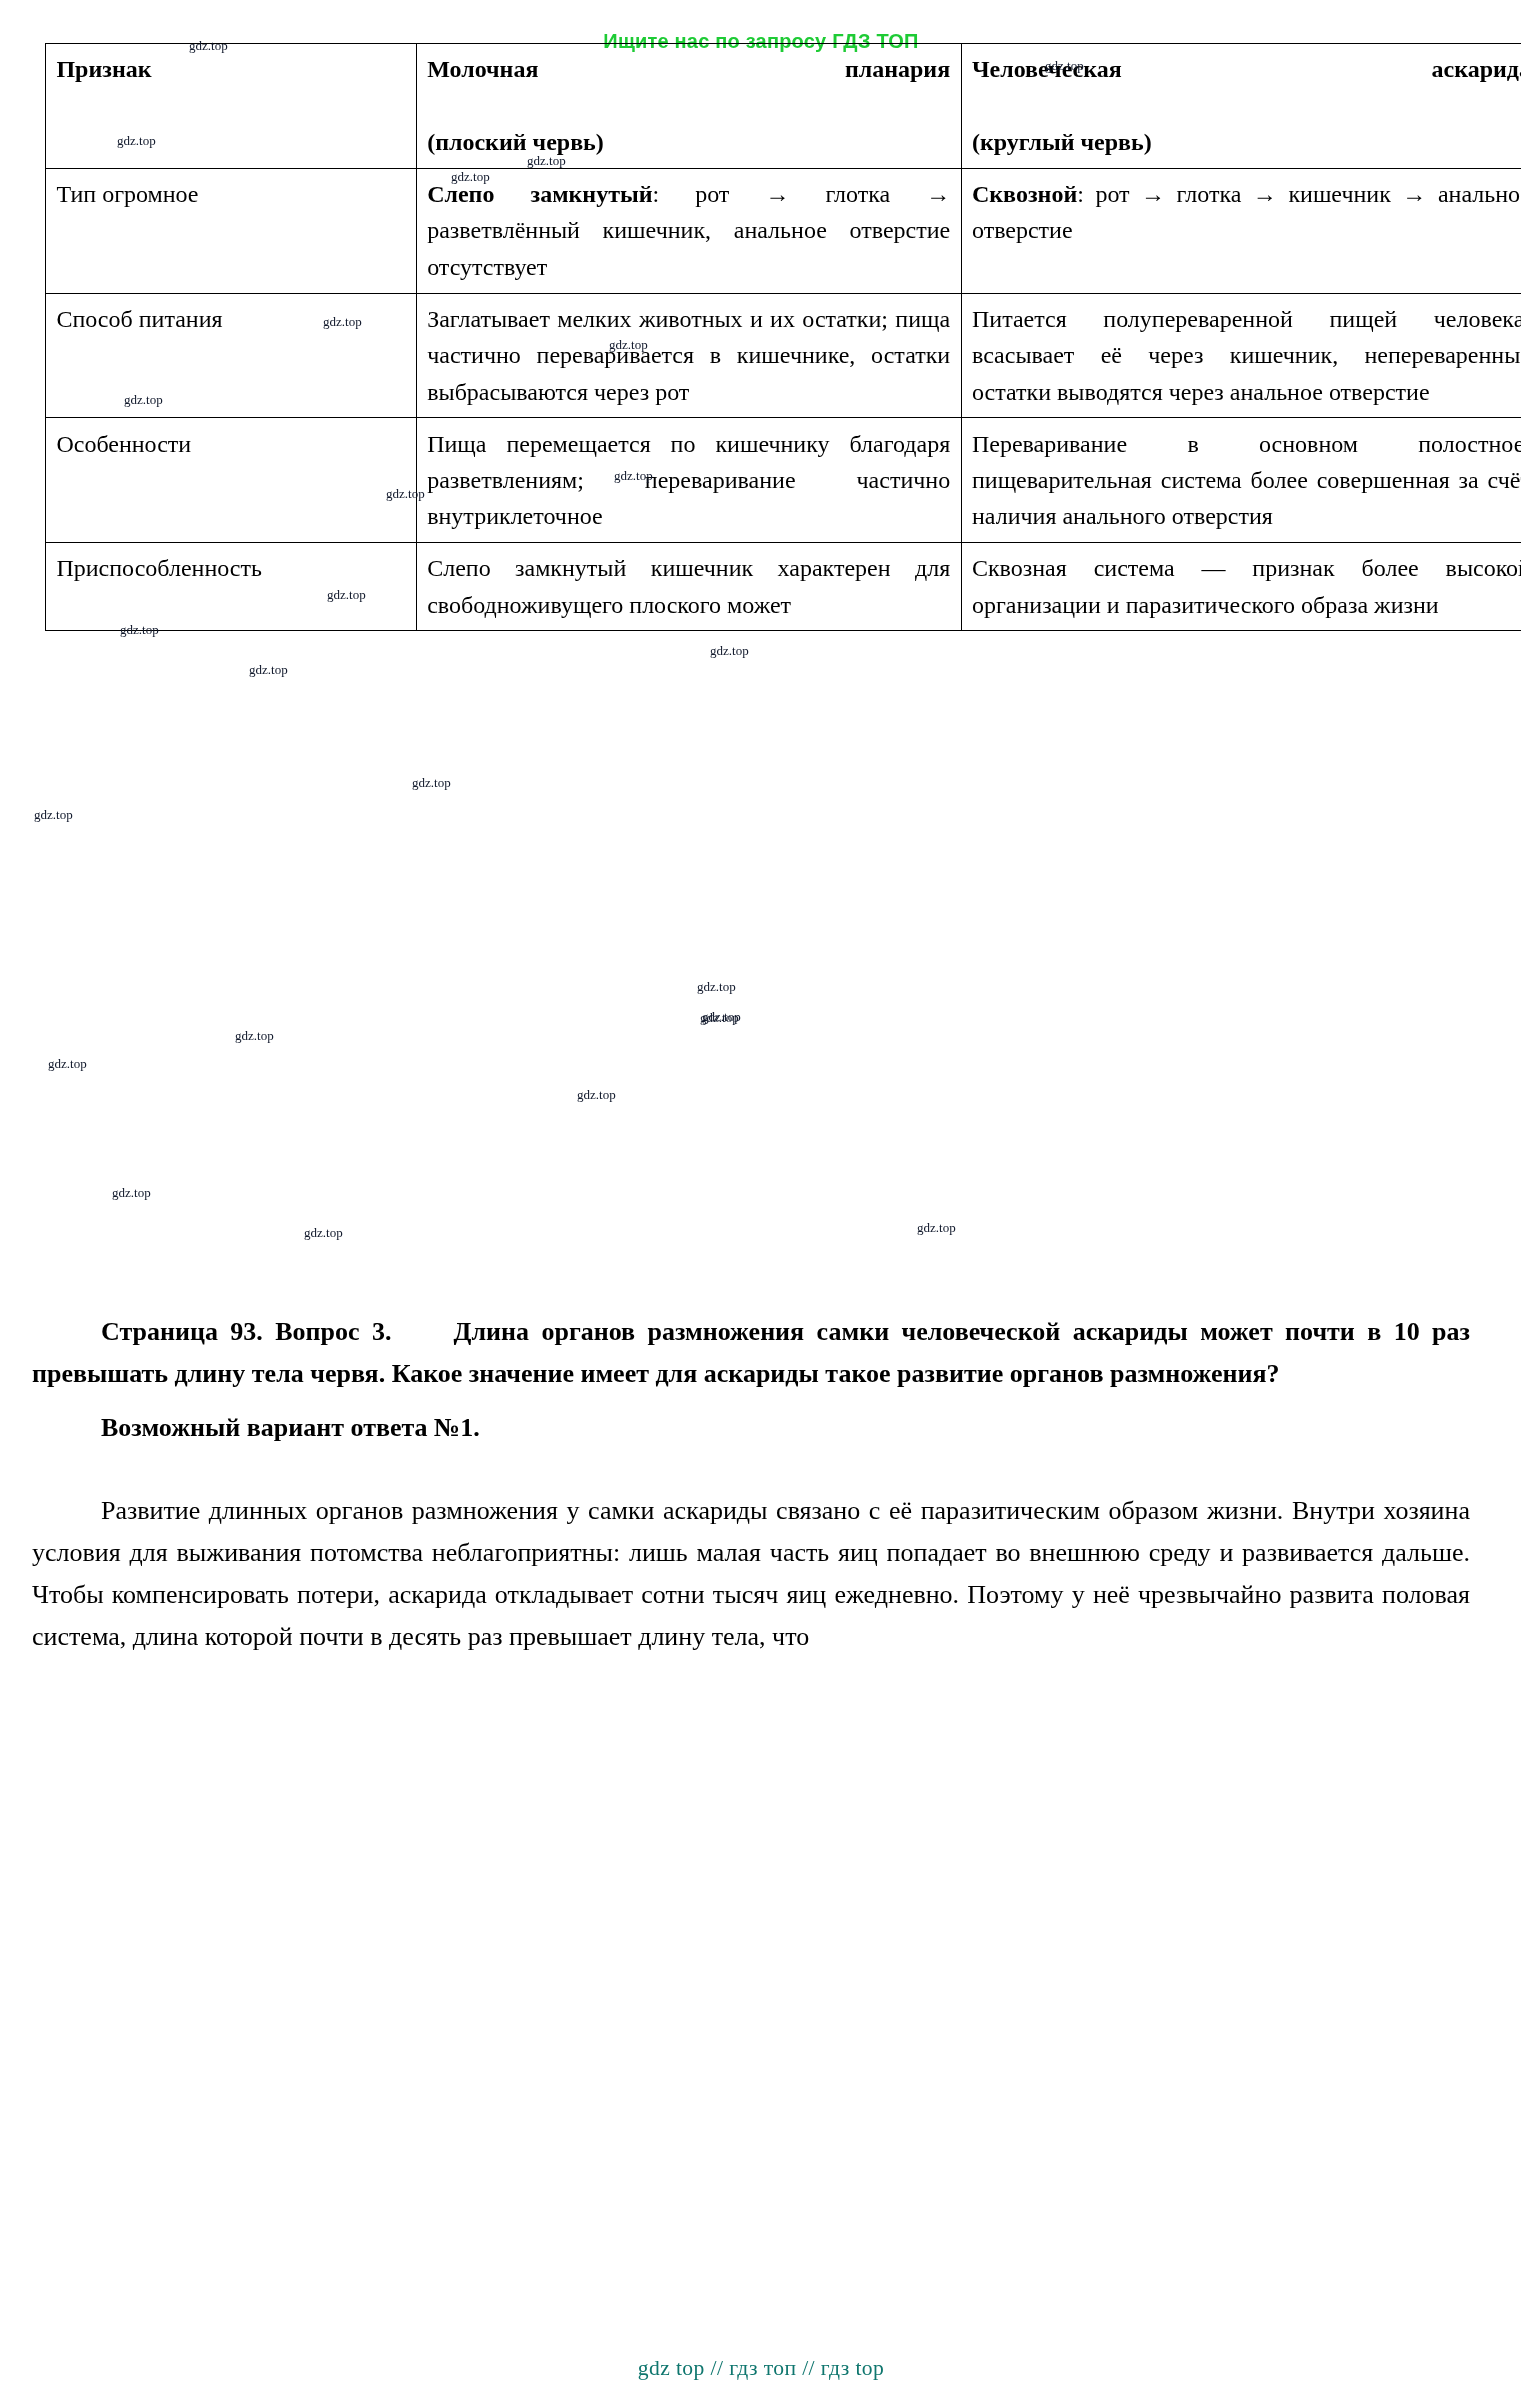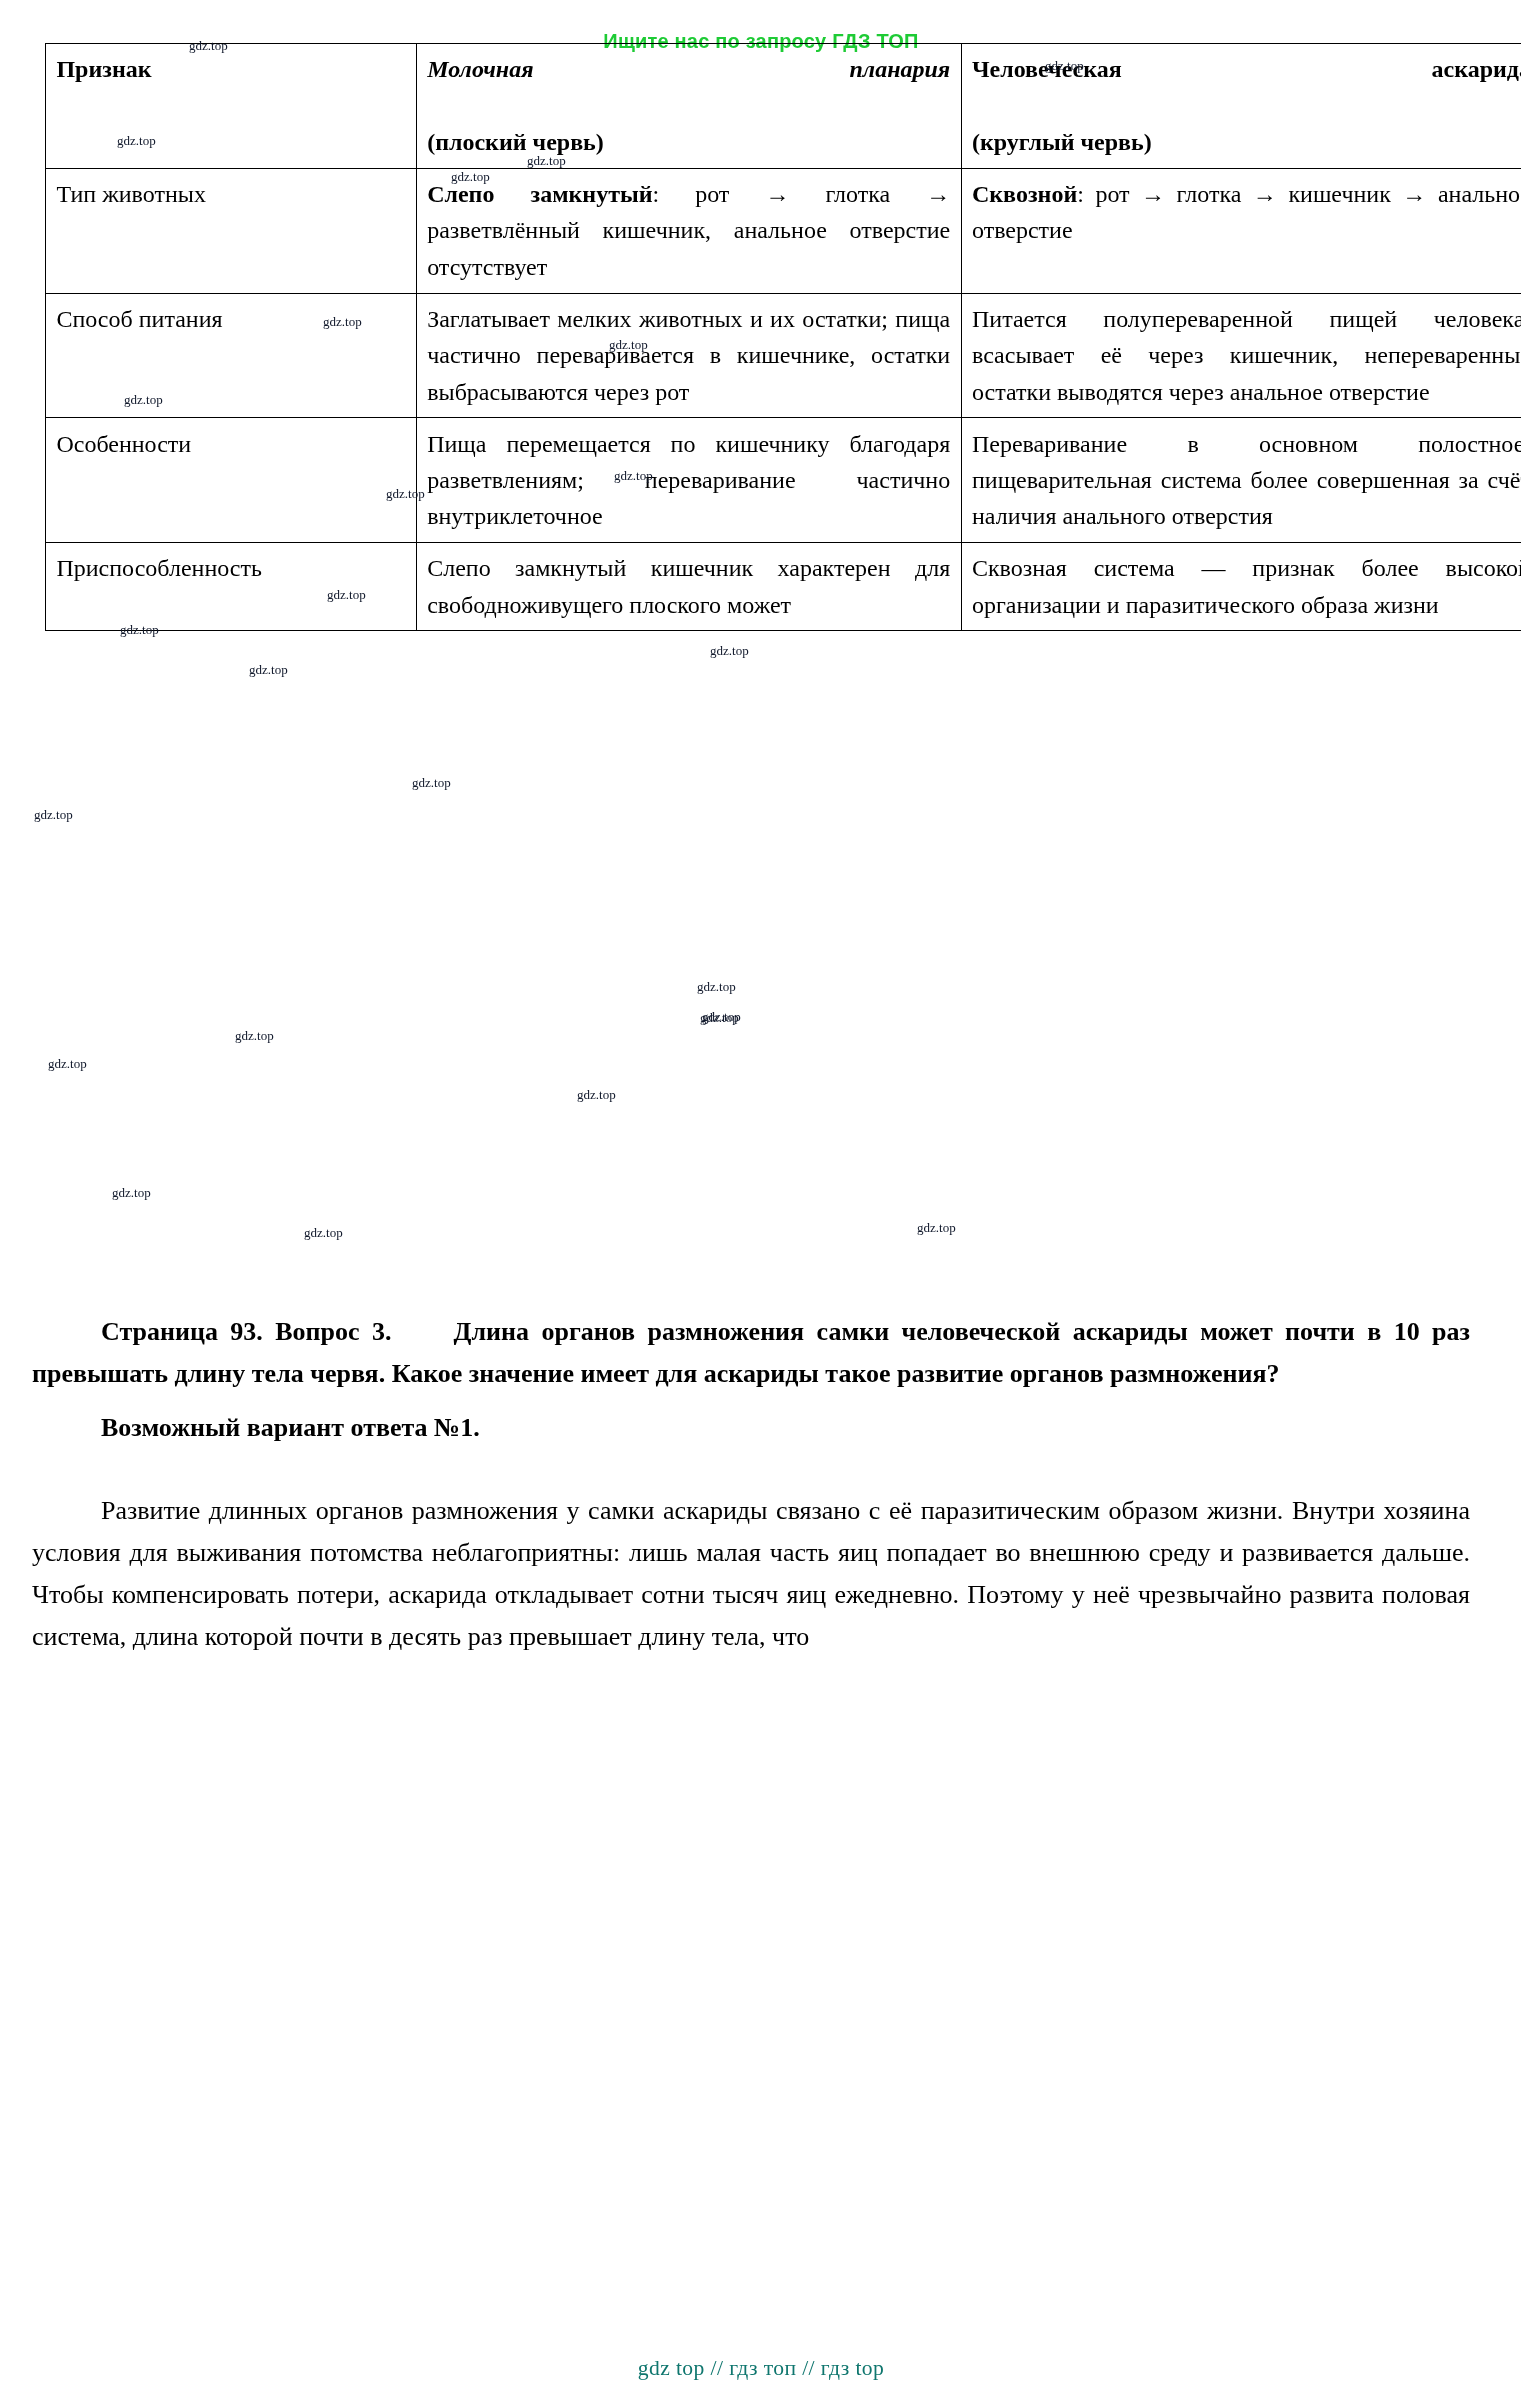"Молочная планария" span.justify-force { font-style: italic -> none }
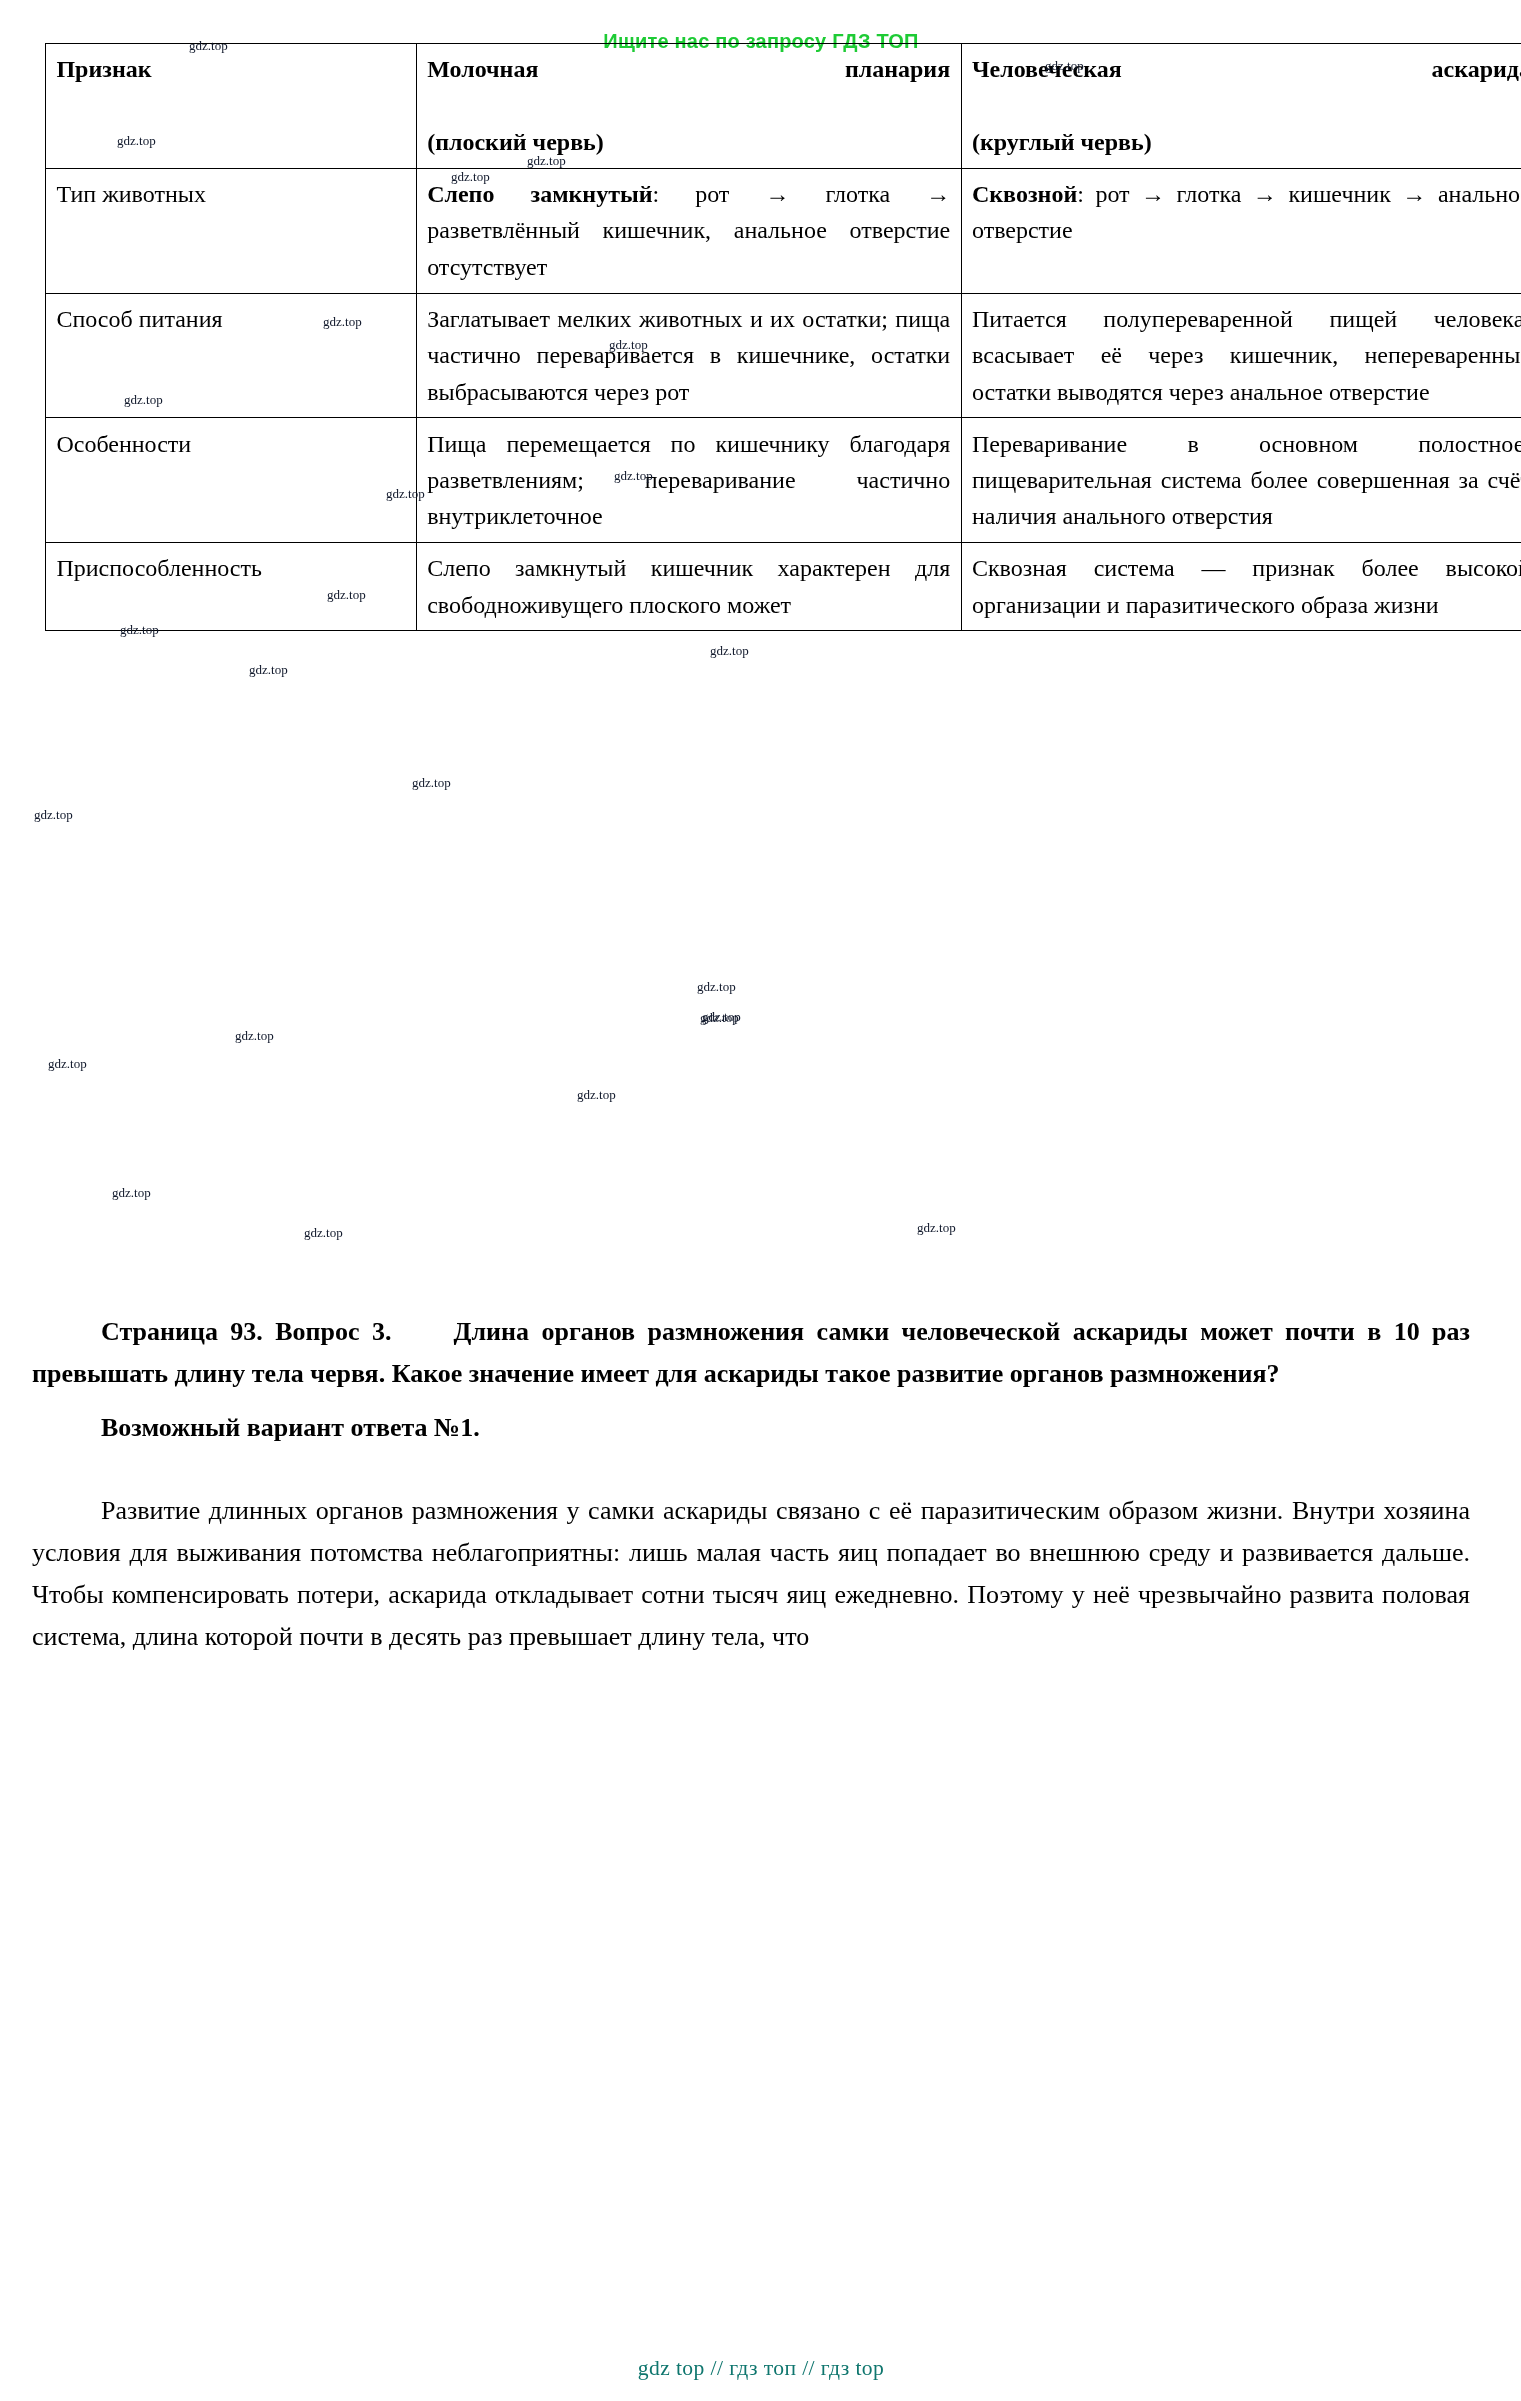"Тип животных" span { text: животных -> огромное }
